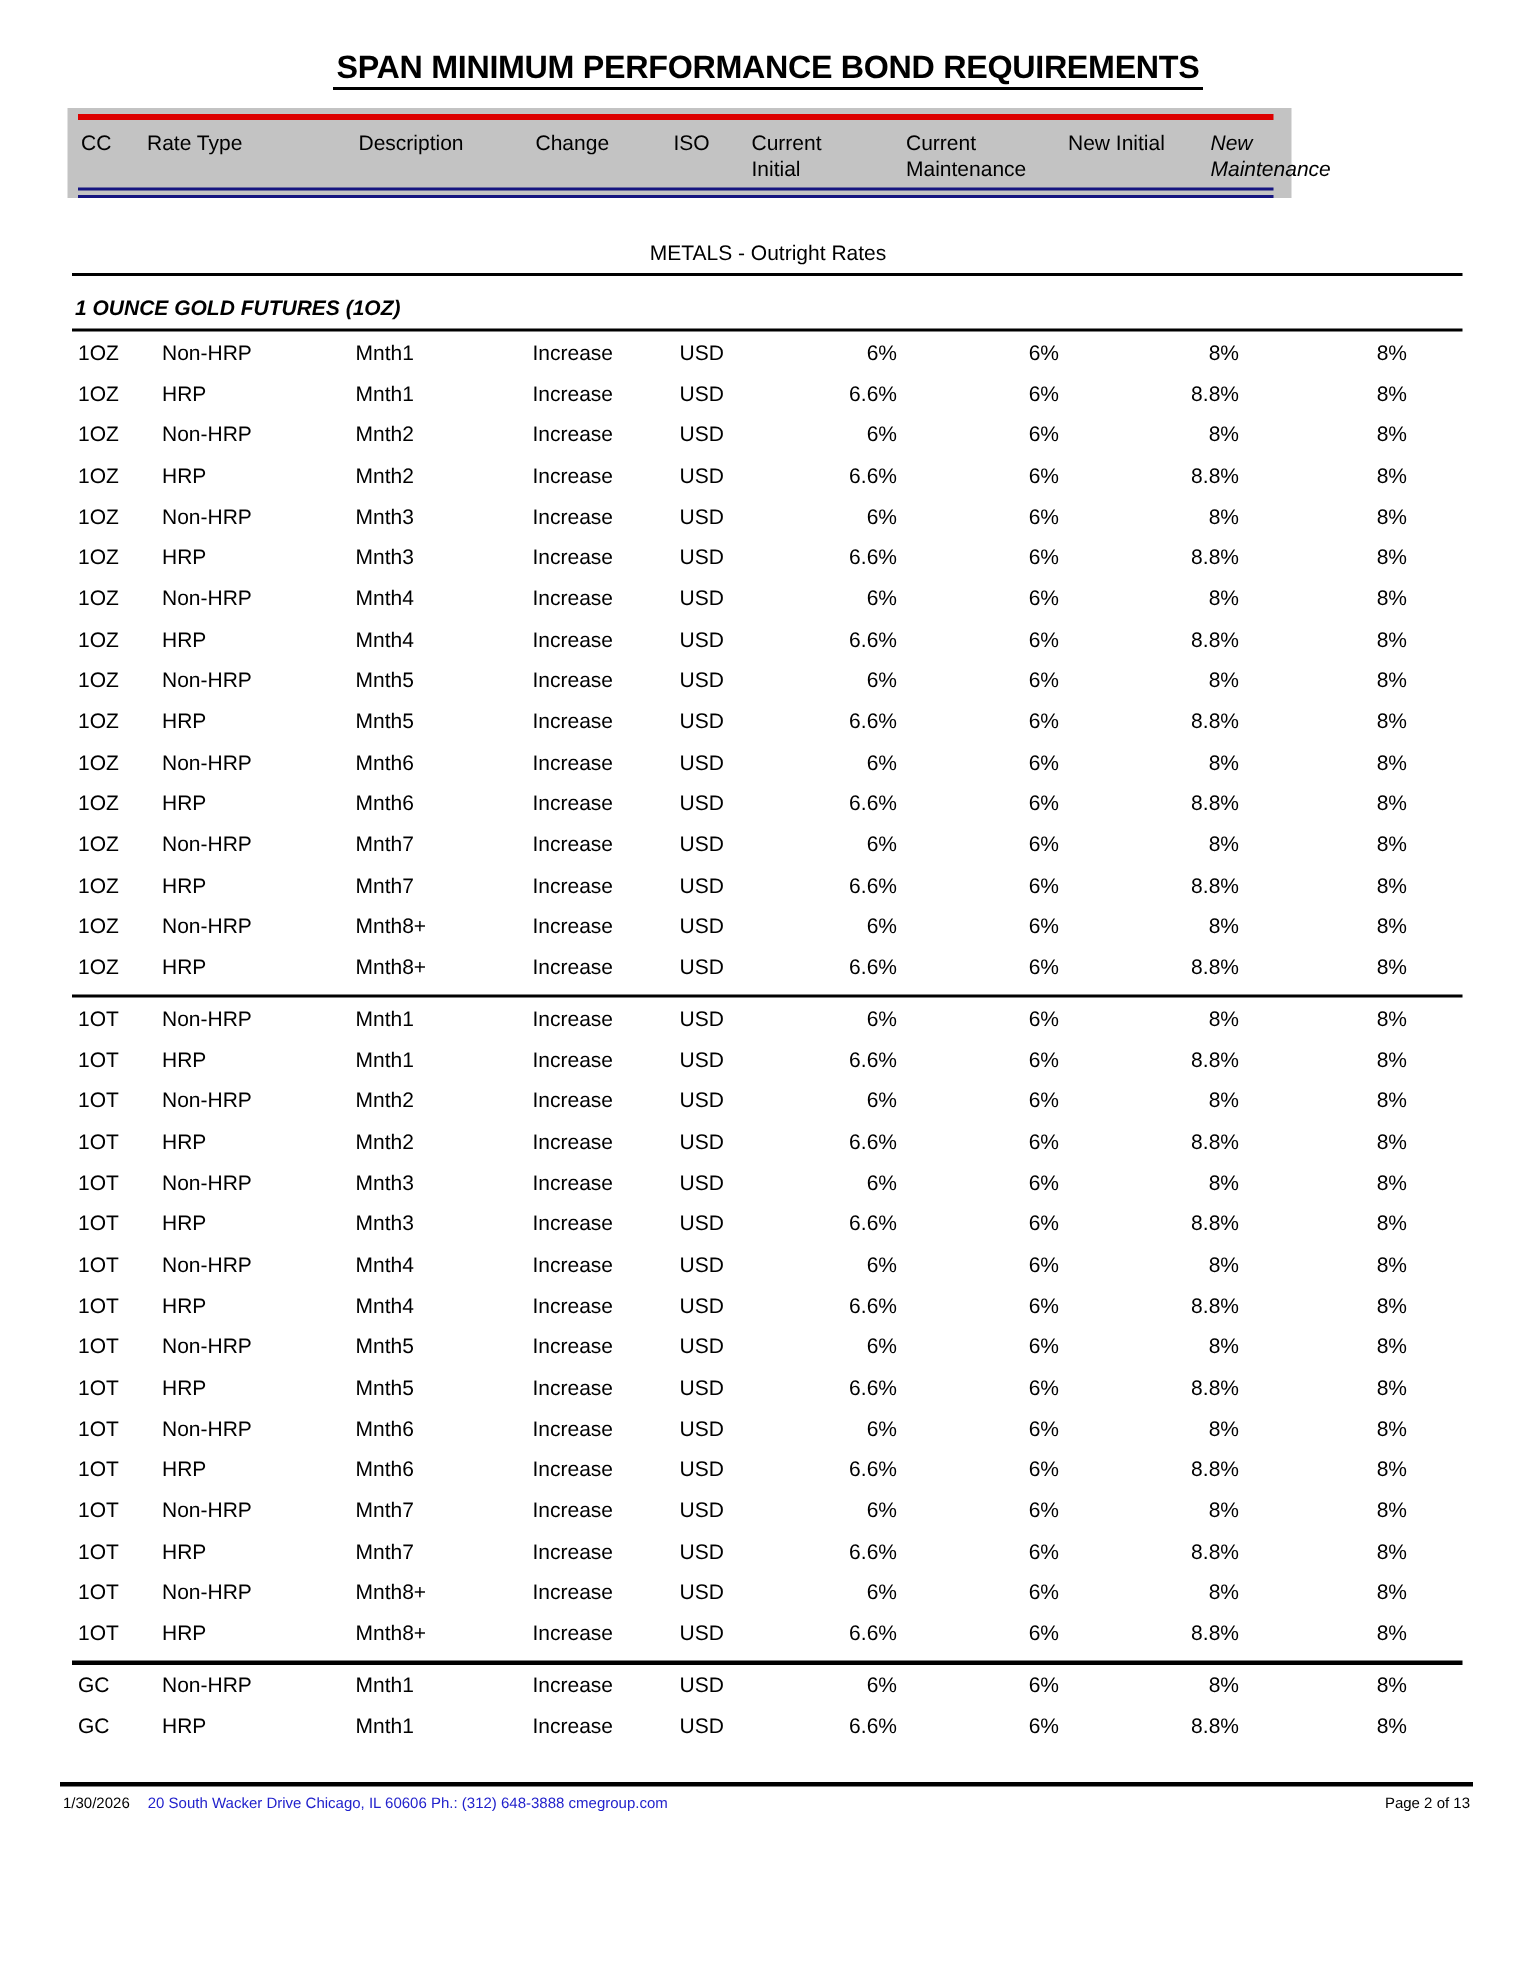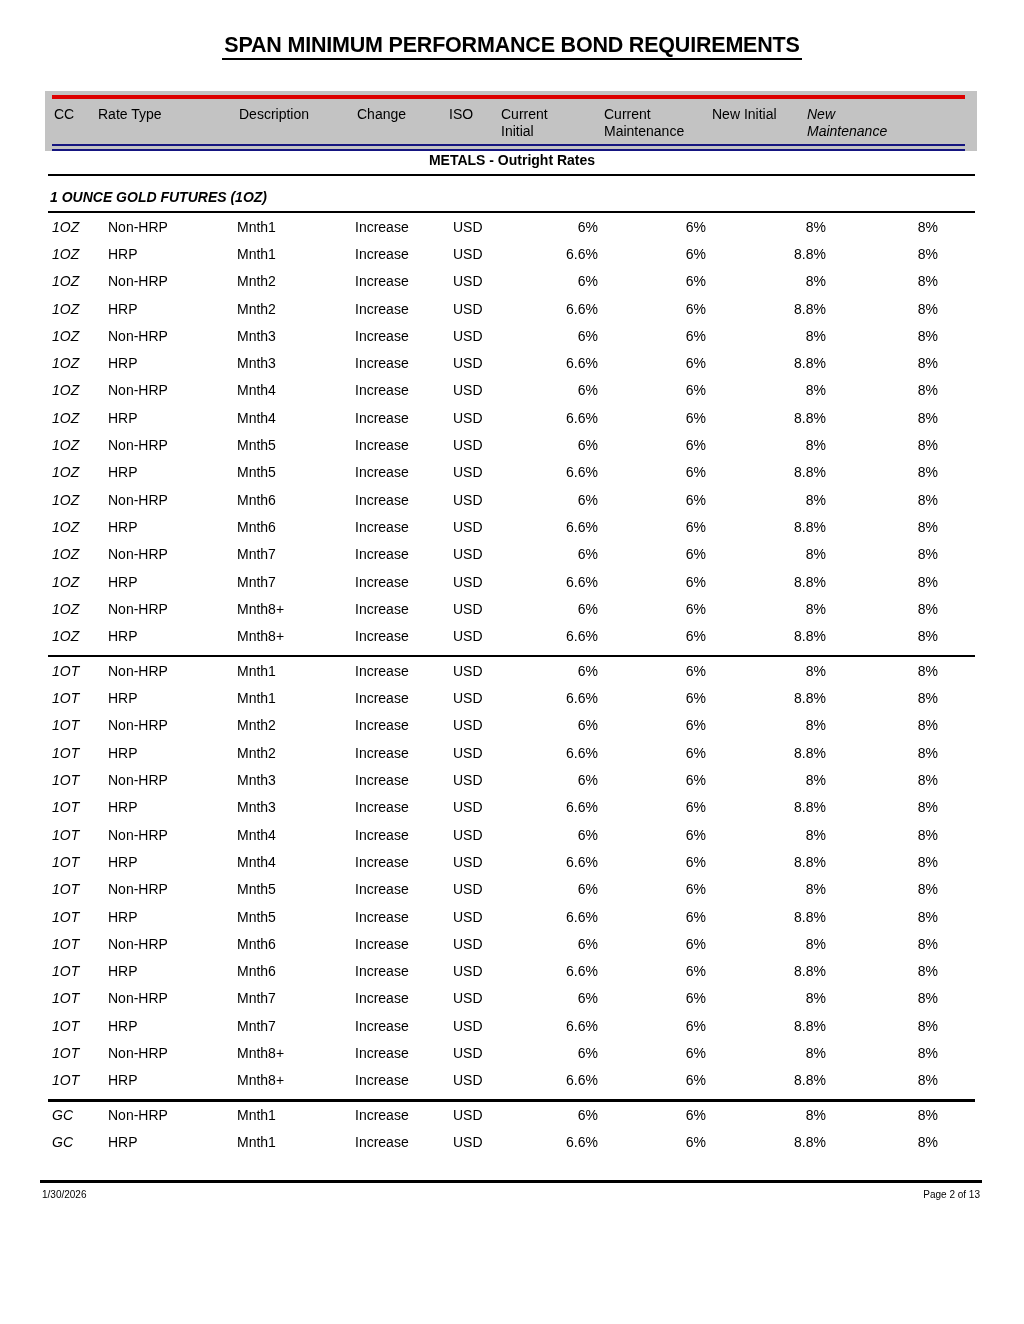"CC" .header-box { margin: 31px 0 0 45px -> 12px 0 0 45px; width: 932px -> 816px }
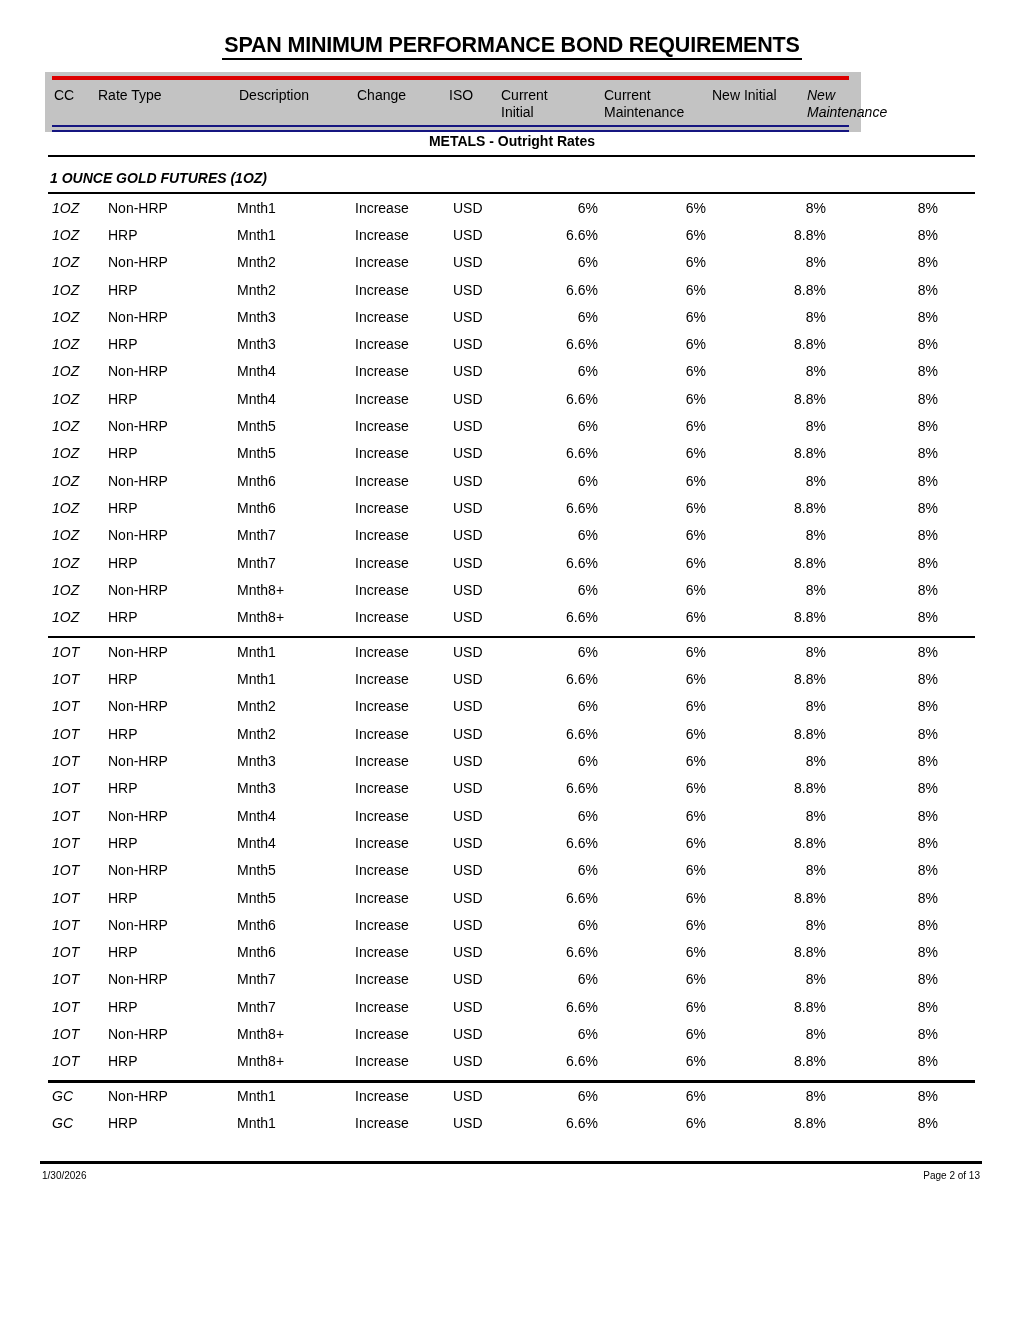"METALS - Outright Rates" .category-heading { font-weight: bold -> normal; margin-top: 1px -> 28px }
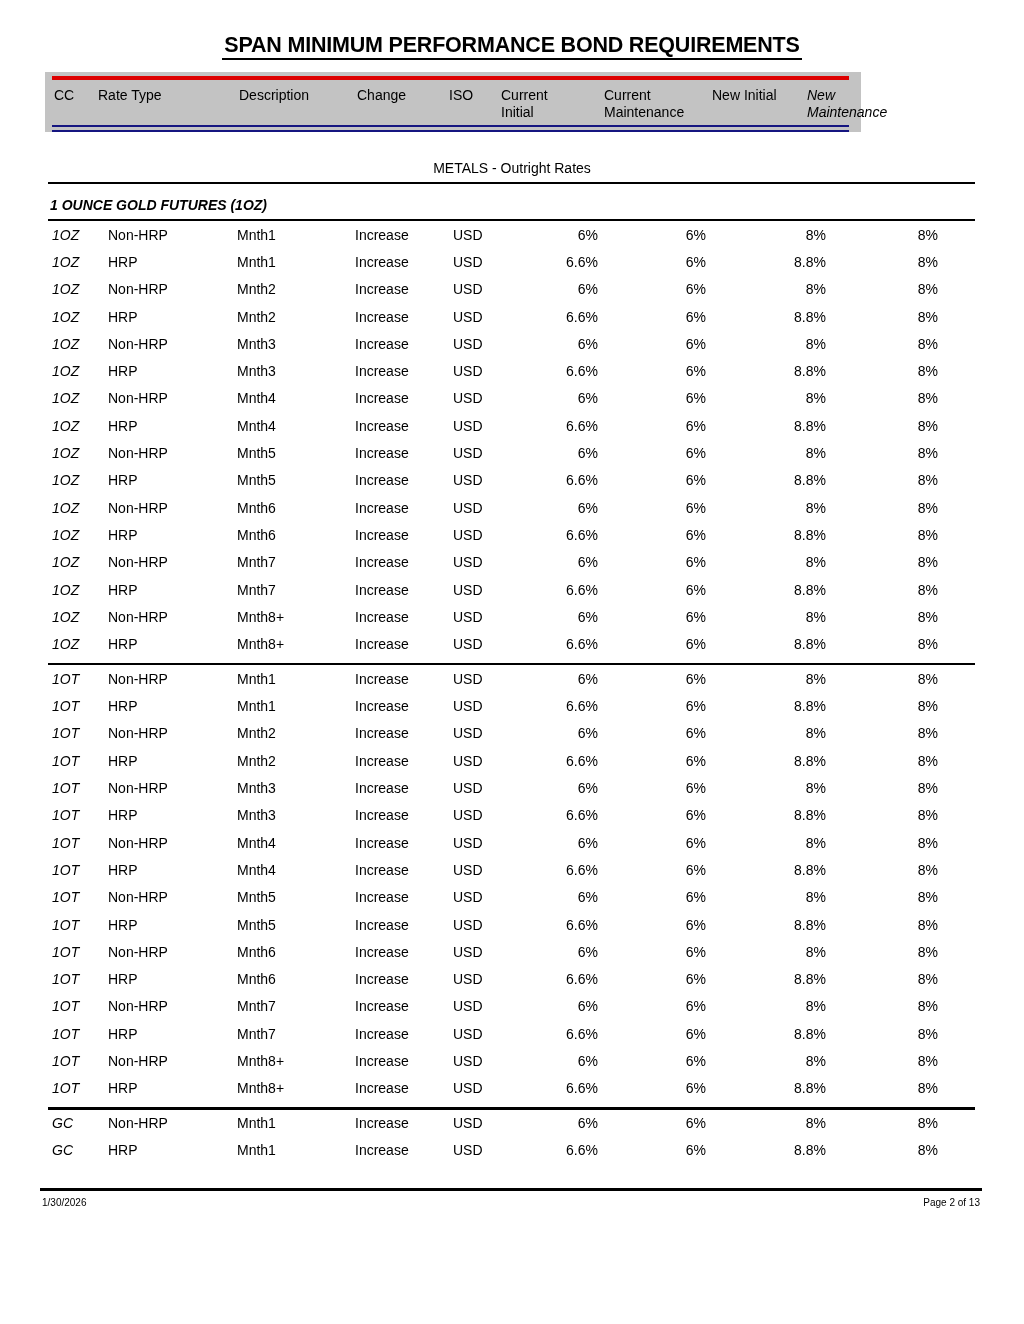"1OZ" .cell.c0 { font-style: italic -> none }
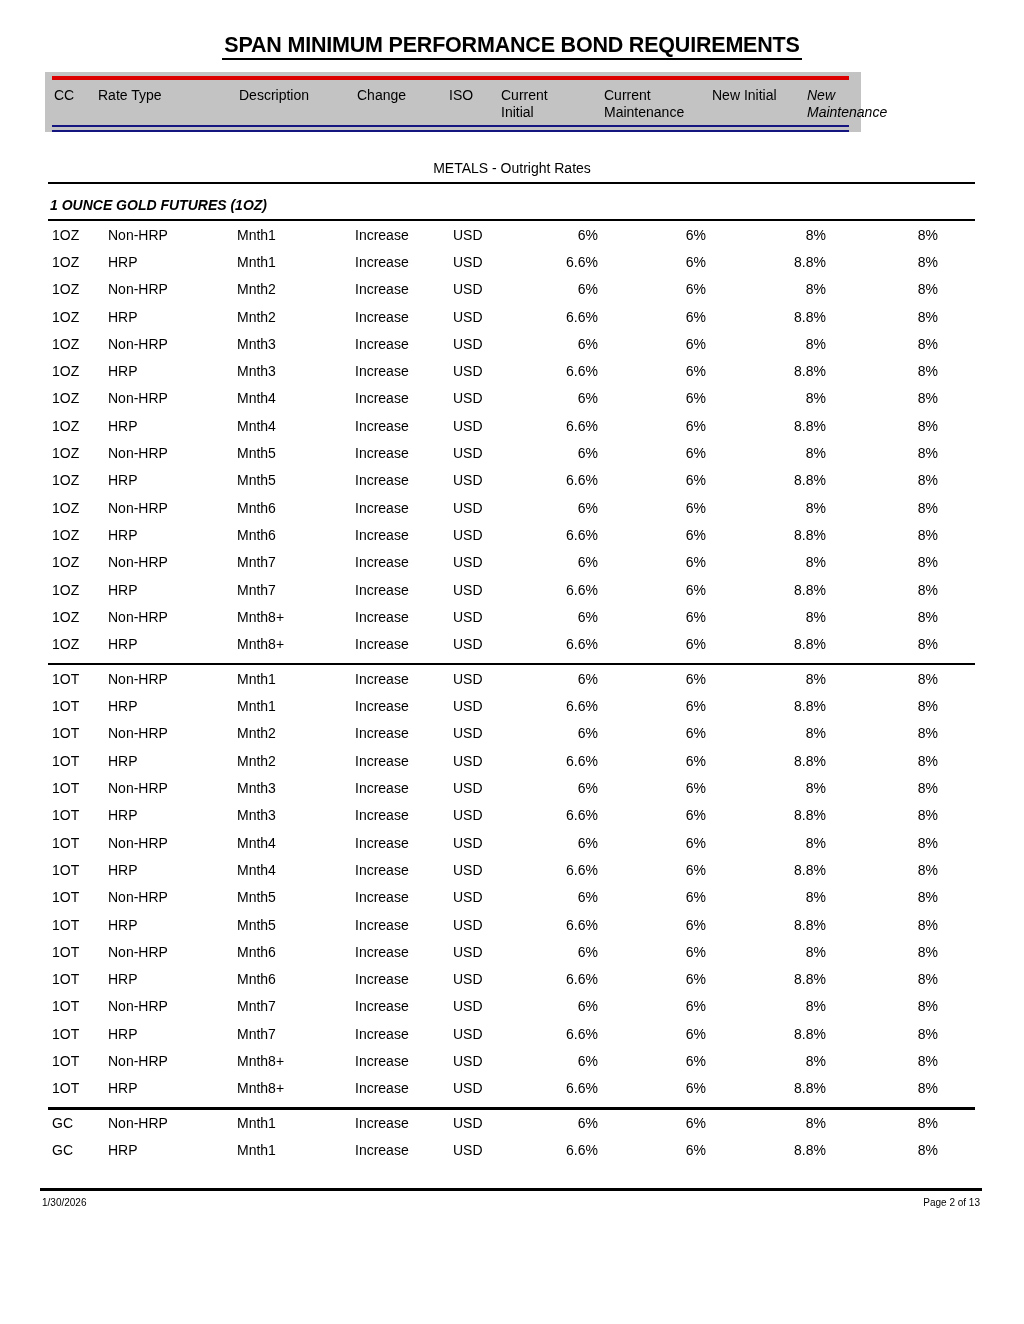"20 South Wacker Drive Chicago," a.footer-link { html: none -> <a>20 South Wacker Drive Chicago, IL 60606 Ph.: (312) 648-3888 cmegroup.com</a> }
